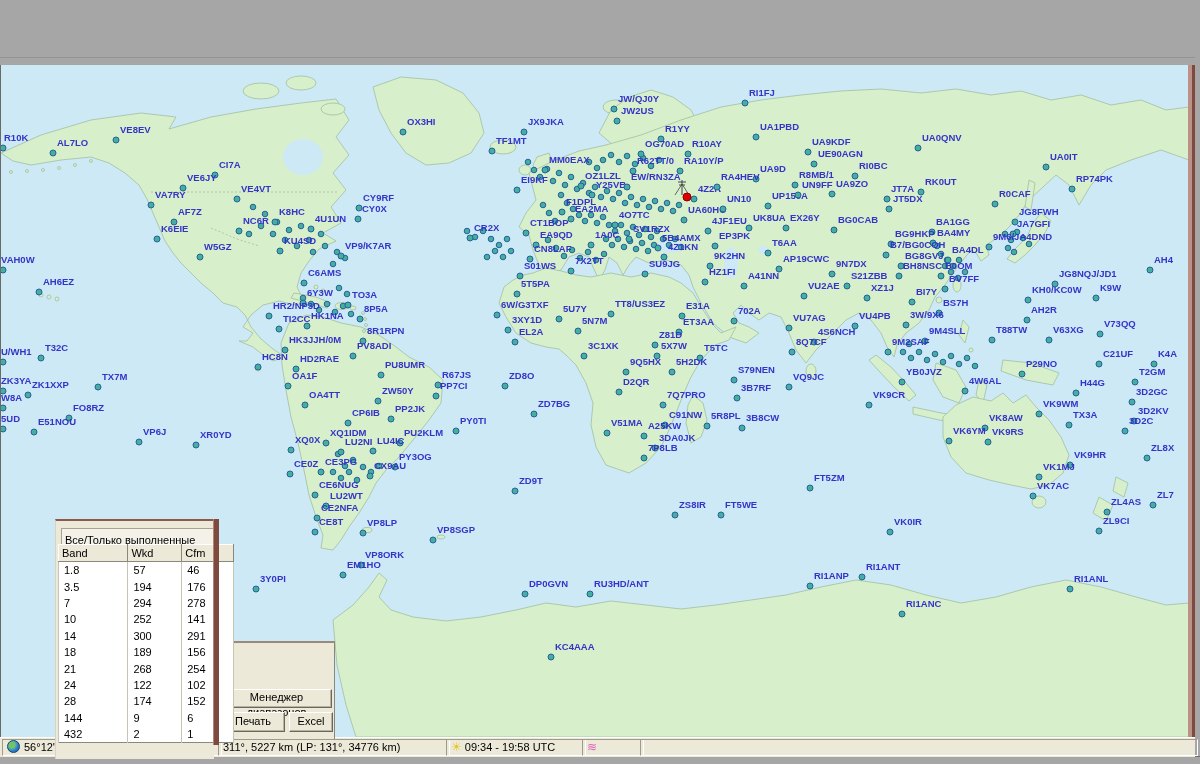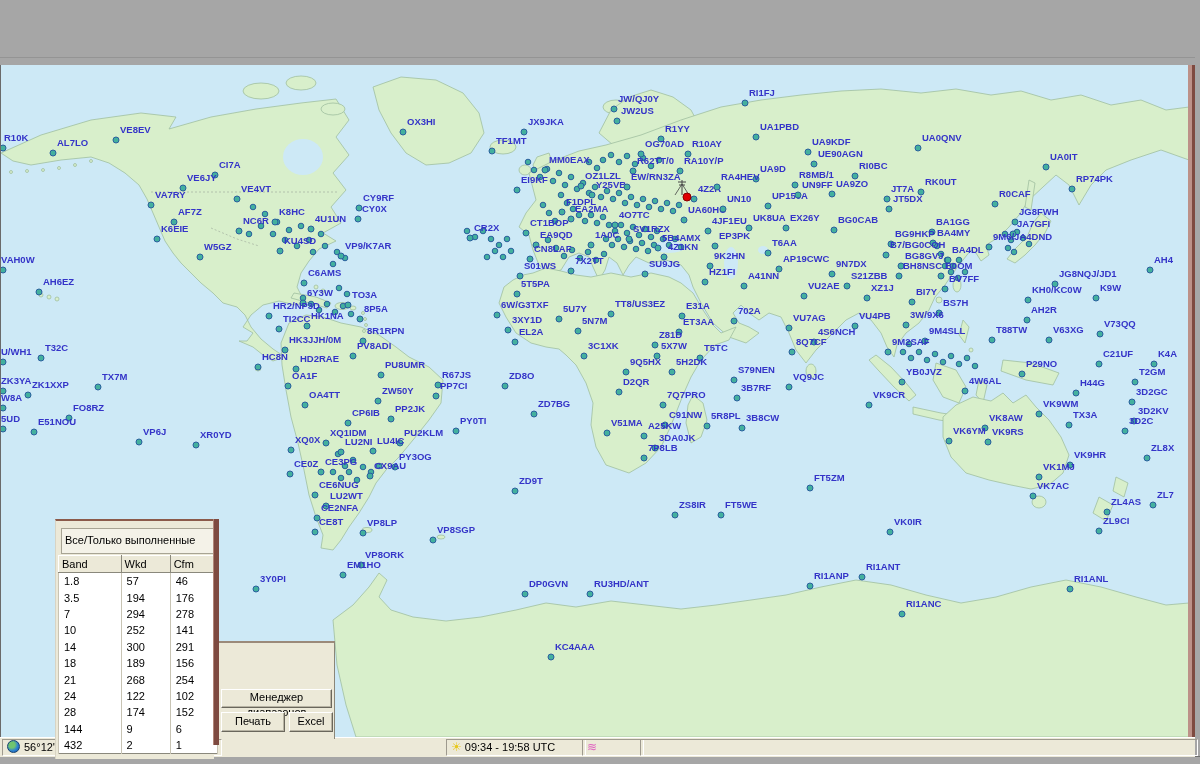"Band" #band-table { top: 34px -> 23px; width: 160px -> 176px }
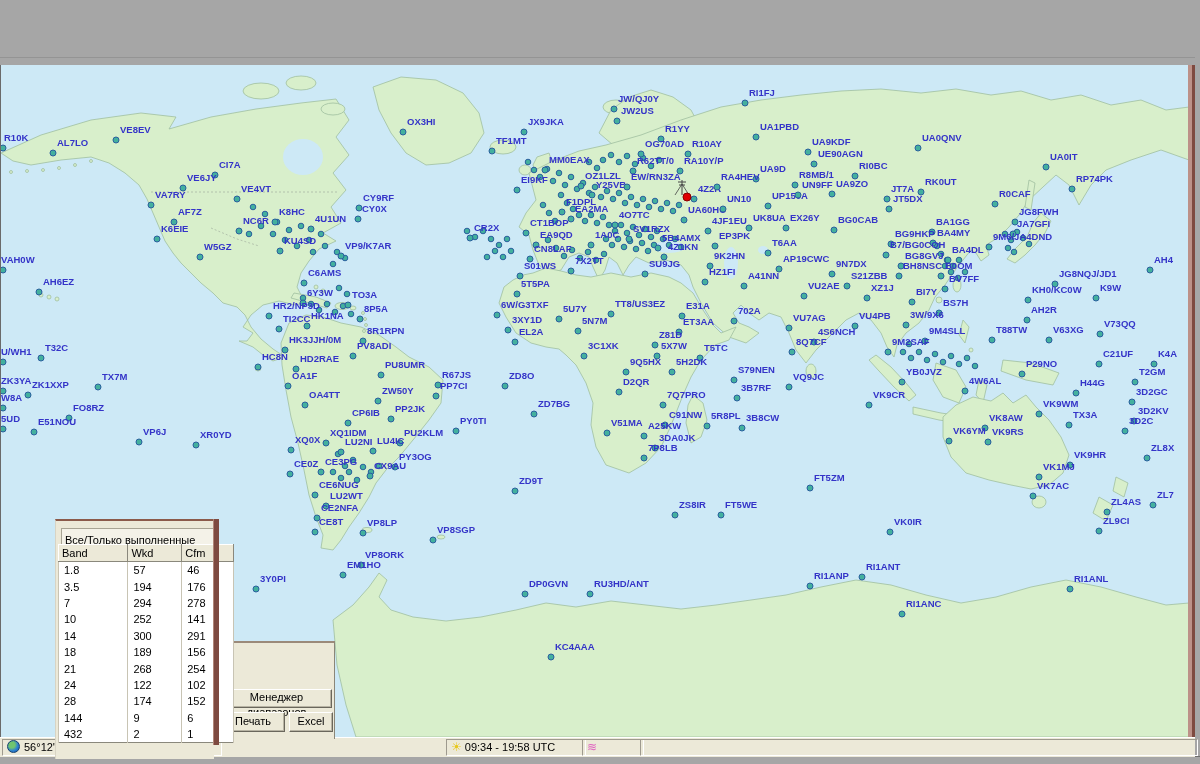"311°, 5227 km (LP: 131°," div.sb-cell { html: none -> <div><span>311°, 5227 km (LP: 131°, 34776 km)</span></div> }
